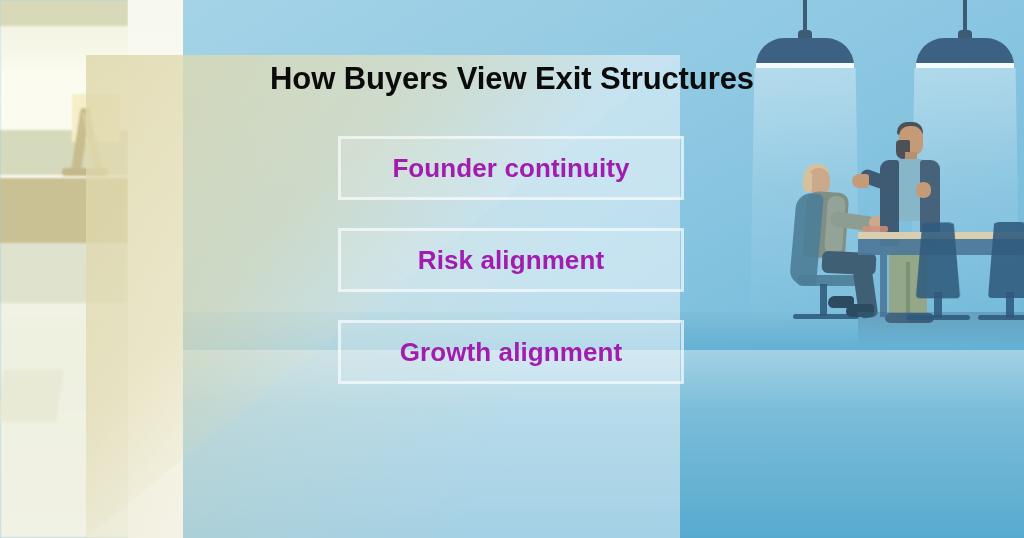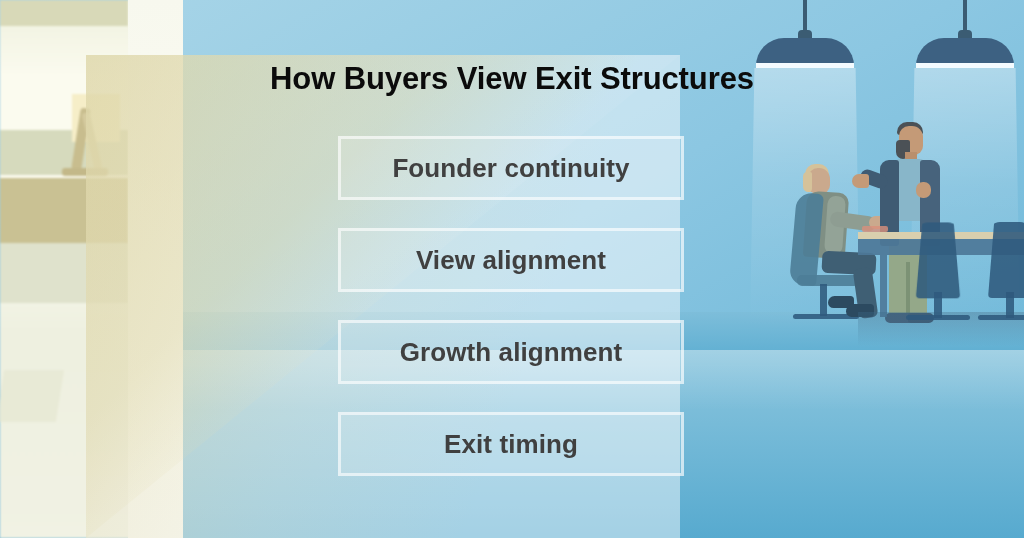"Founder continuity" .pill-label { color: #404040 -> #a21caf }
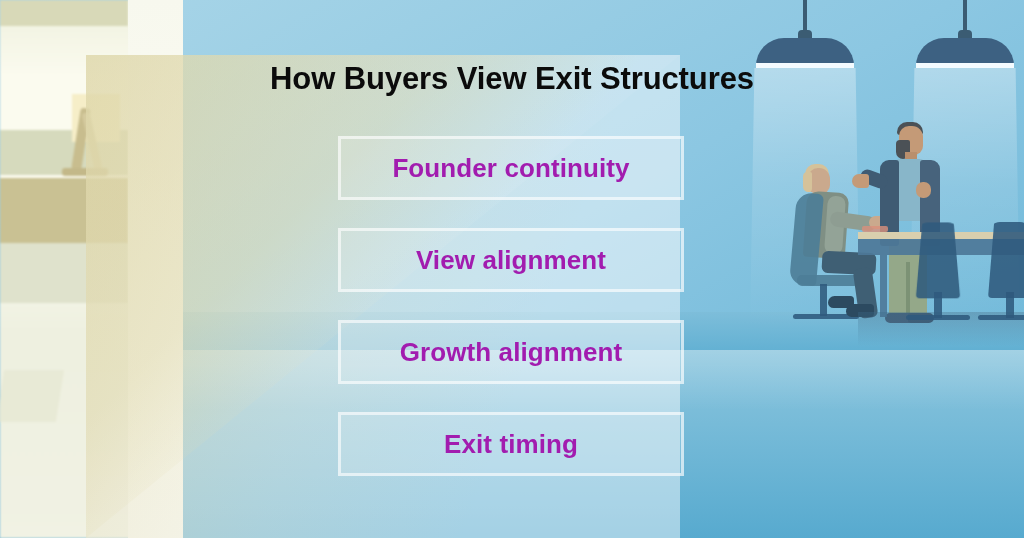"View alignment" span.pill-label { text: View -> Risk }
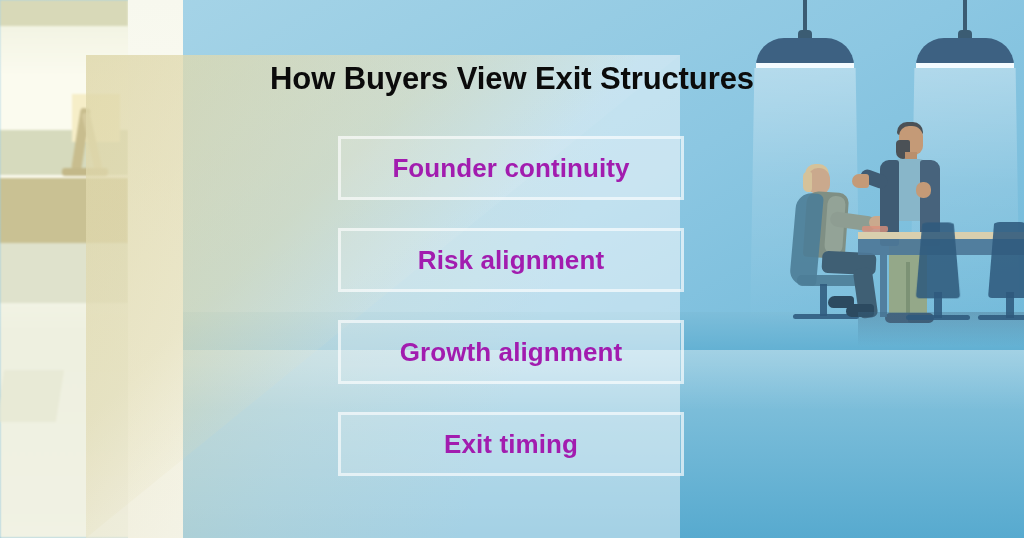"Exit timing" div.pill { html: <div> <span>Exit timing</span> </div> -> none }
